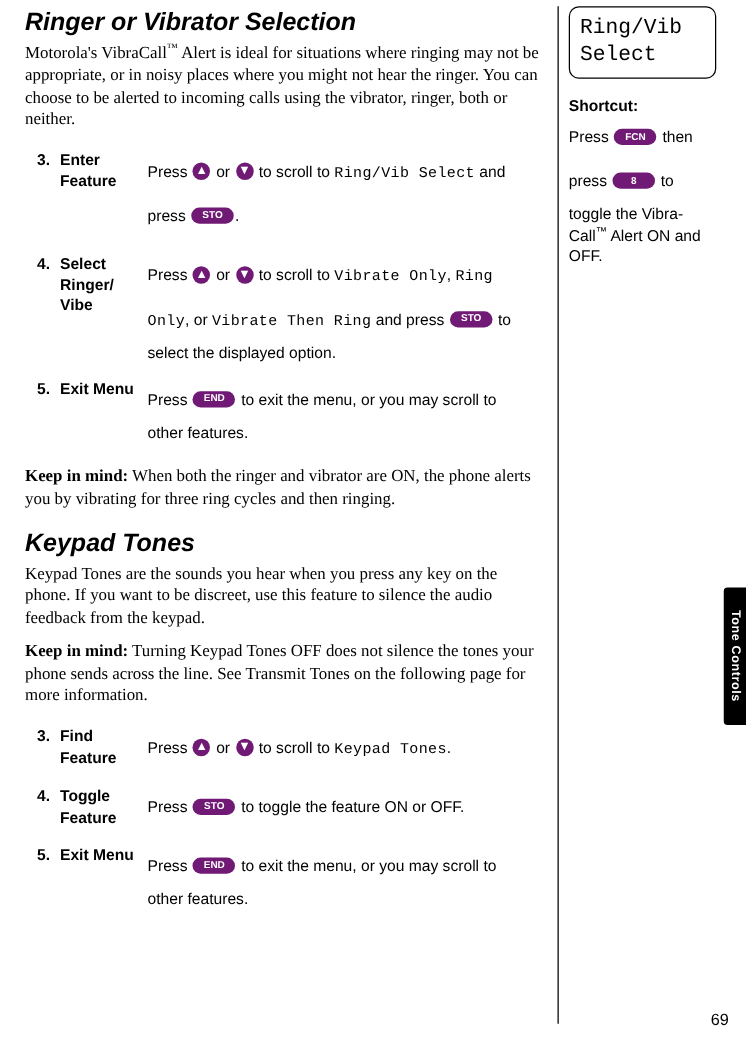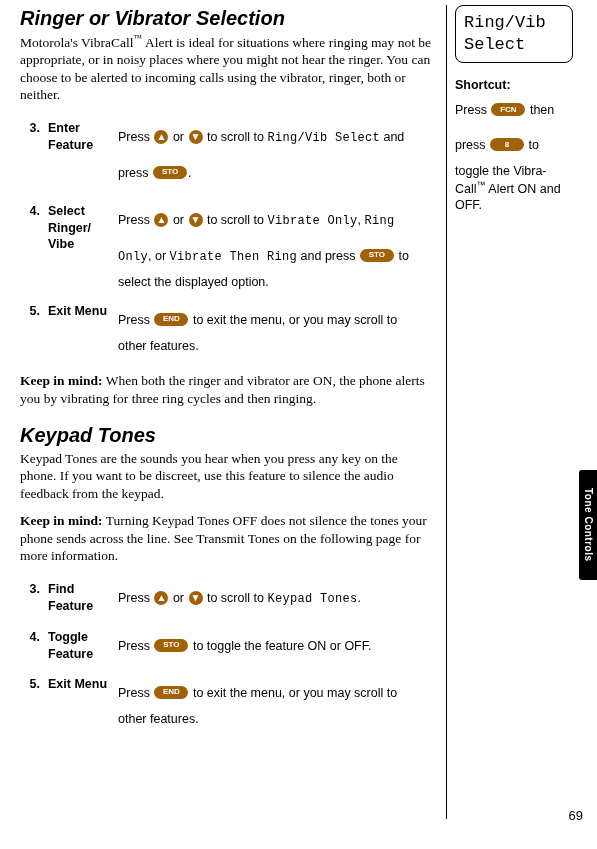"FCN" .key-pill { background: #a16207 -> #701a75 }
